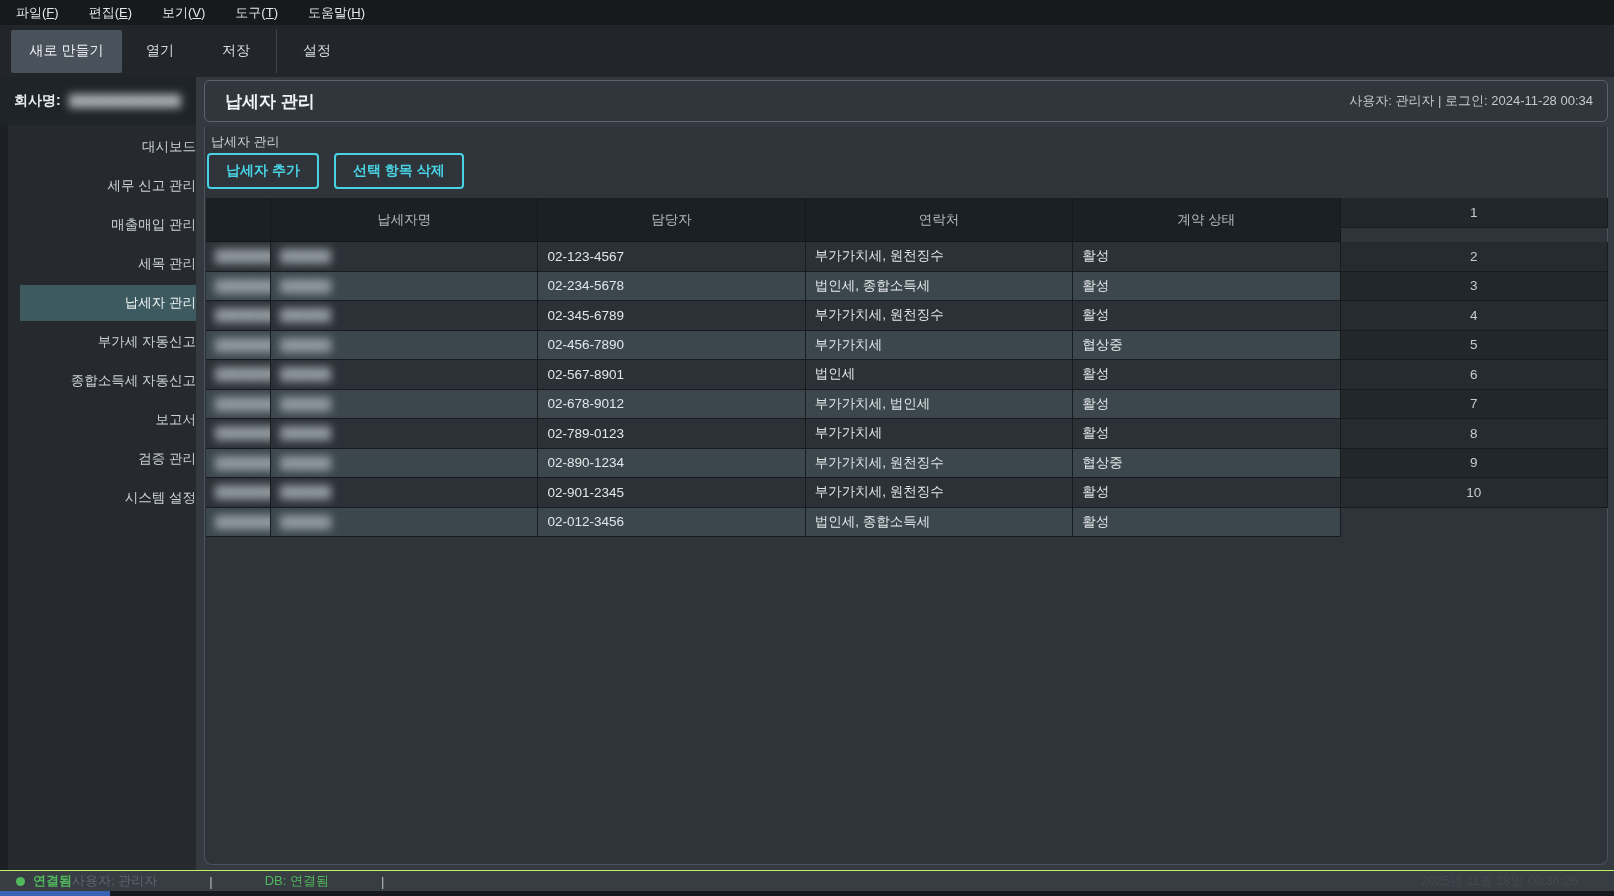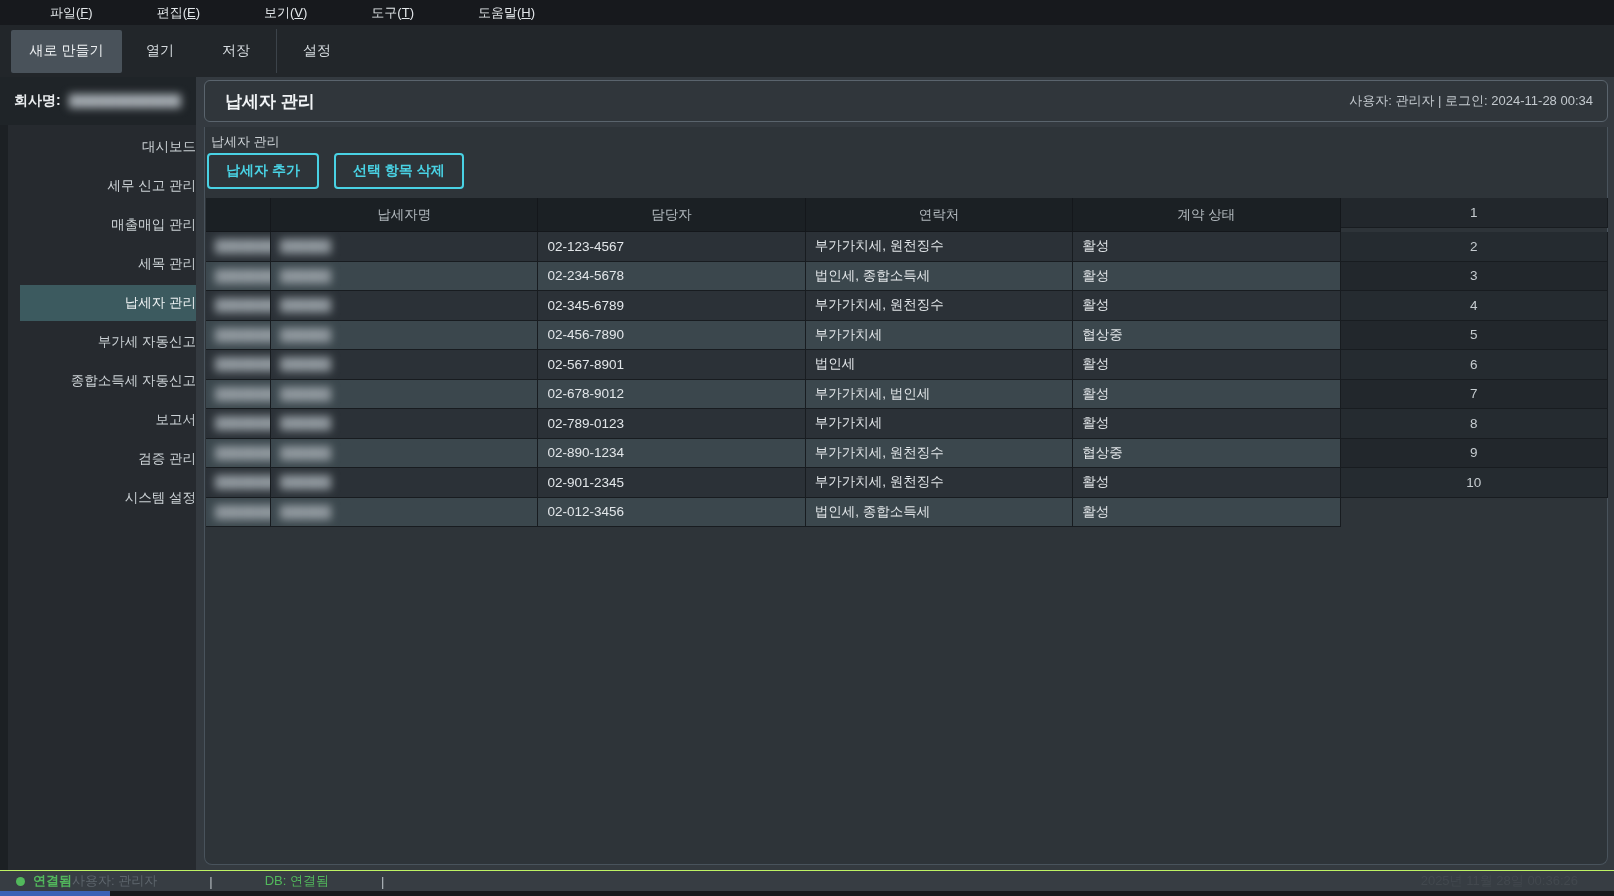"파일(F)" .menu-item { margin-left: 34px -> none }
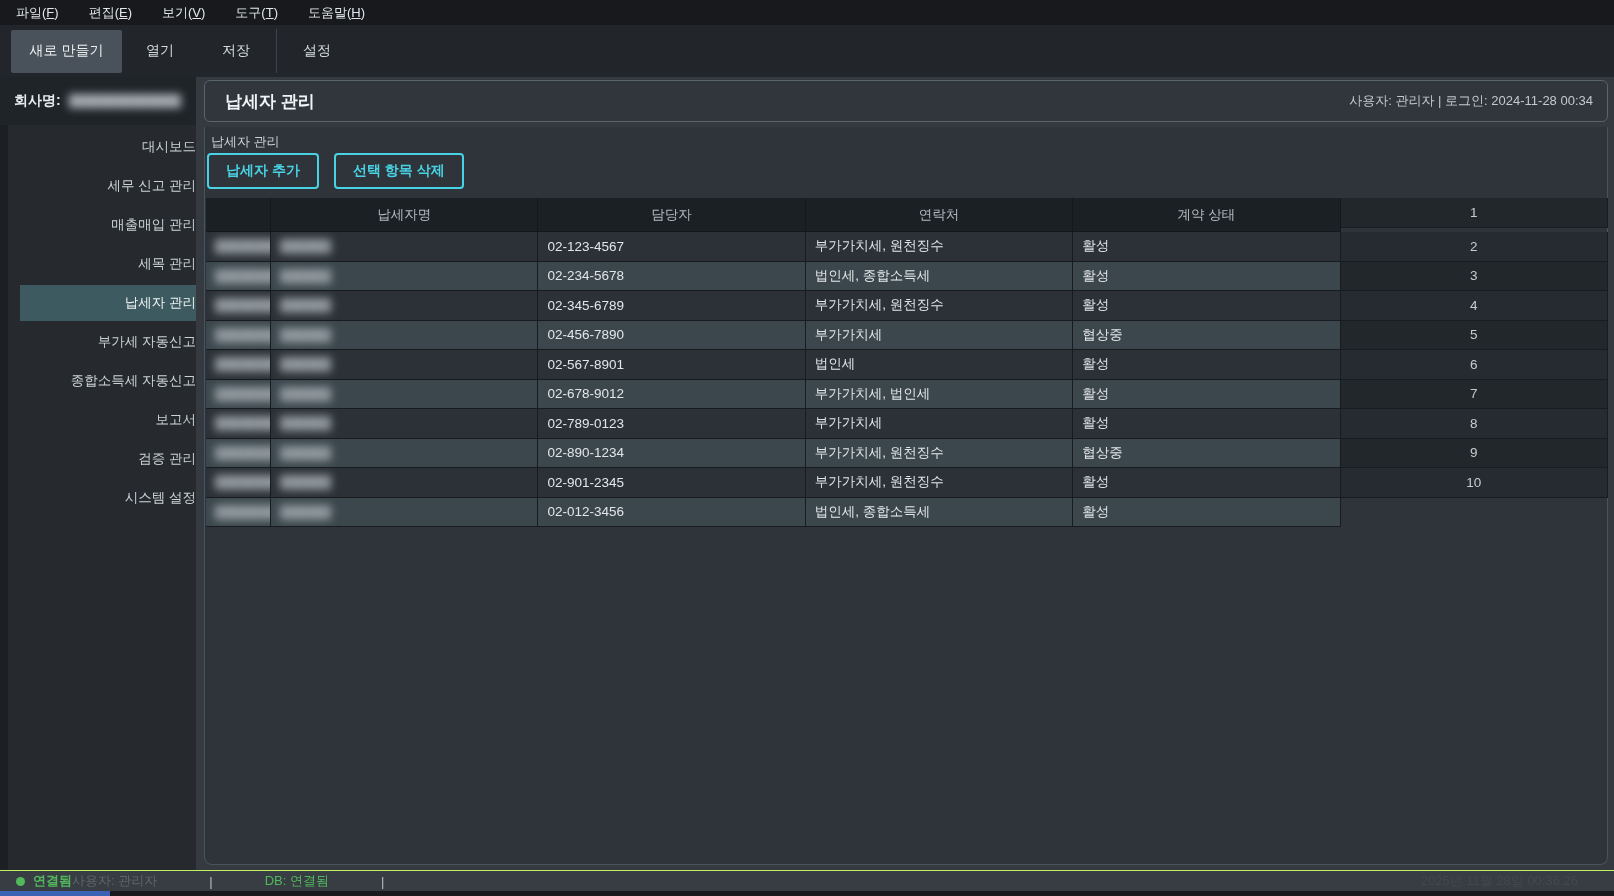"납세자명" .hc { height: 34px -> 44px }
